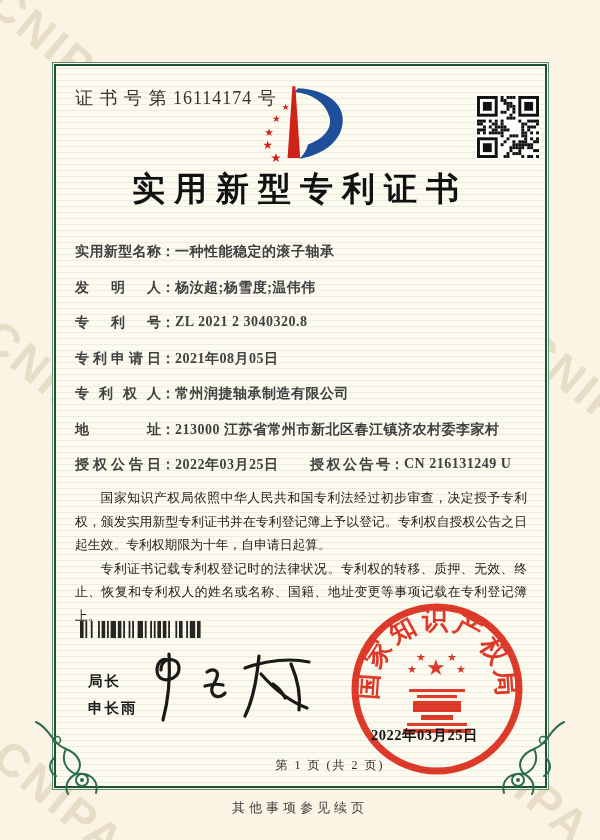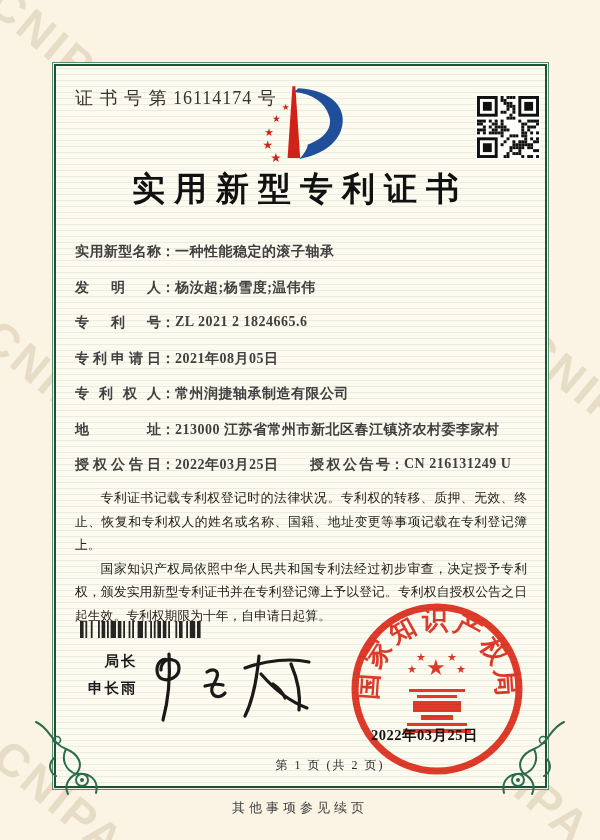"ZL 2021 2 1824665.6" span.row-value { text: 1824665.6 -> 3040320.8 }
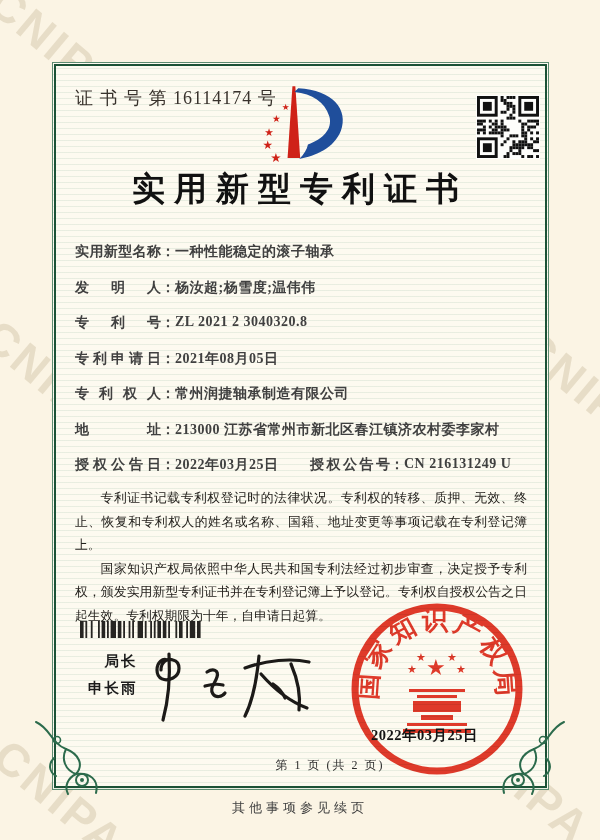"专利证书记载专利权登记时的法律状况。专利权的转移、质押、无效、终止、恢复和专利权" p { order: before "国家知识产权局依照中华人民共和国专利法经过初步审查，决定授予专利权，颁发实用新型" -> after "国家知识产权局依照中华人民共和国专利法经过初步审查，决定授予专利权，颁发实用新型" }
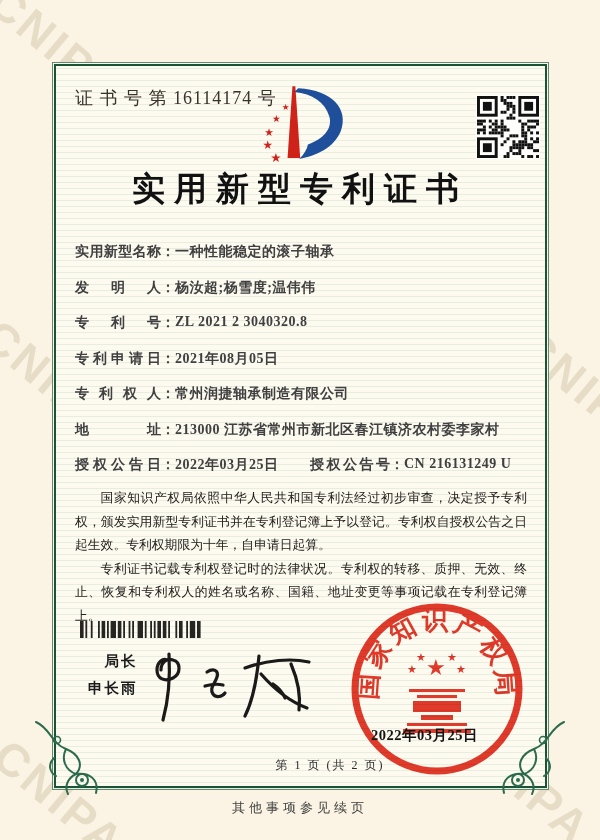"局长" .signer { text-align: right -> none; top: 648px -> 668px }
